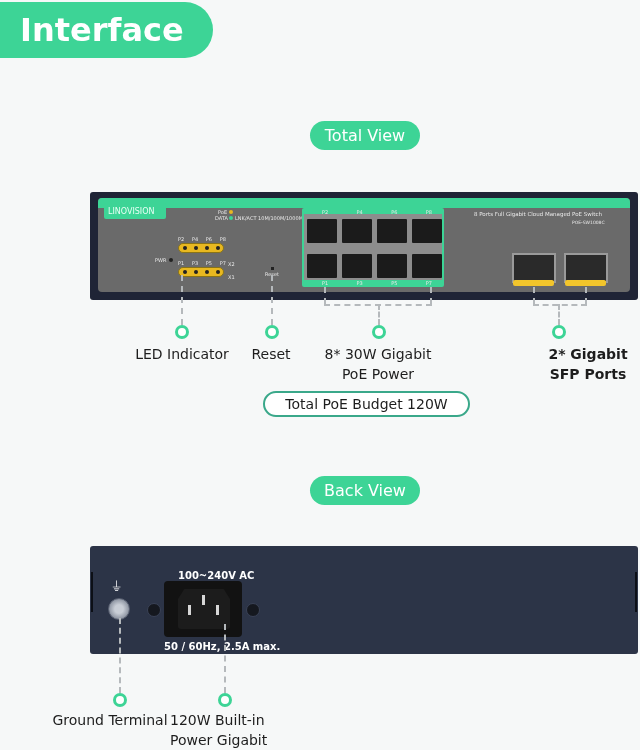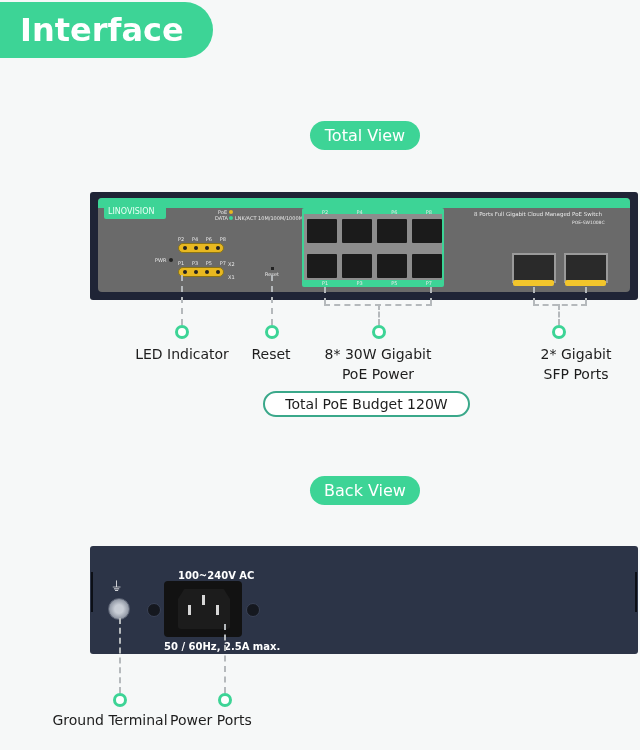"2* Gigabit" div.abs { font-weight: none -> bold; left: 524px -> 536px }
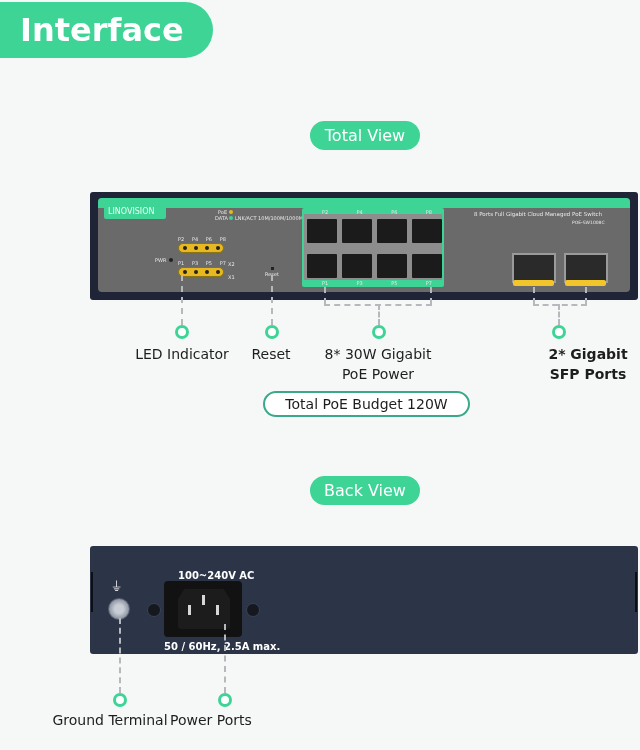"120W Built-in" div { html: none -> <div>120W Built-in</div> }
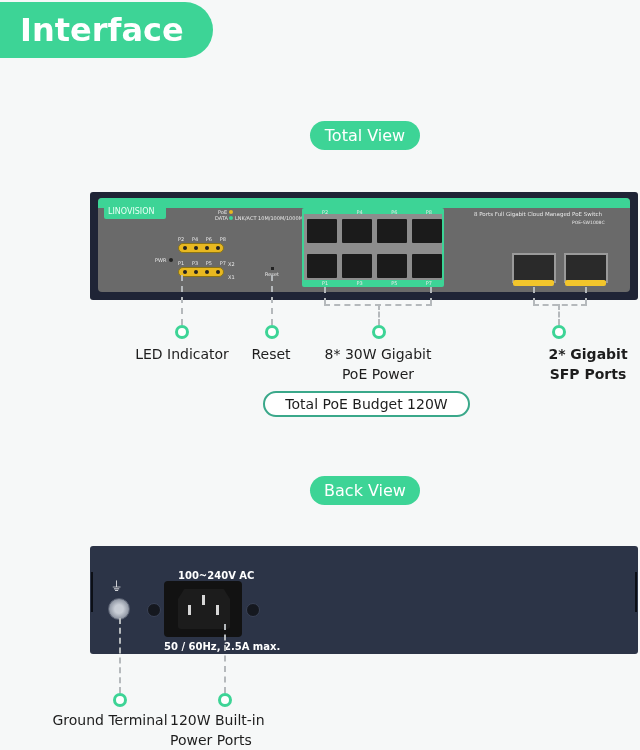"Power Ports" div { text: Ports -> Gigabit }
